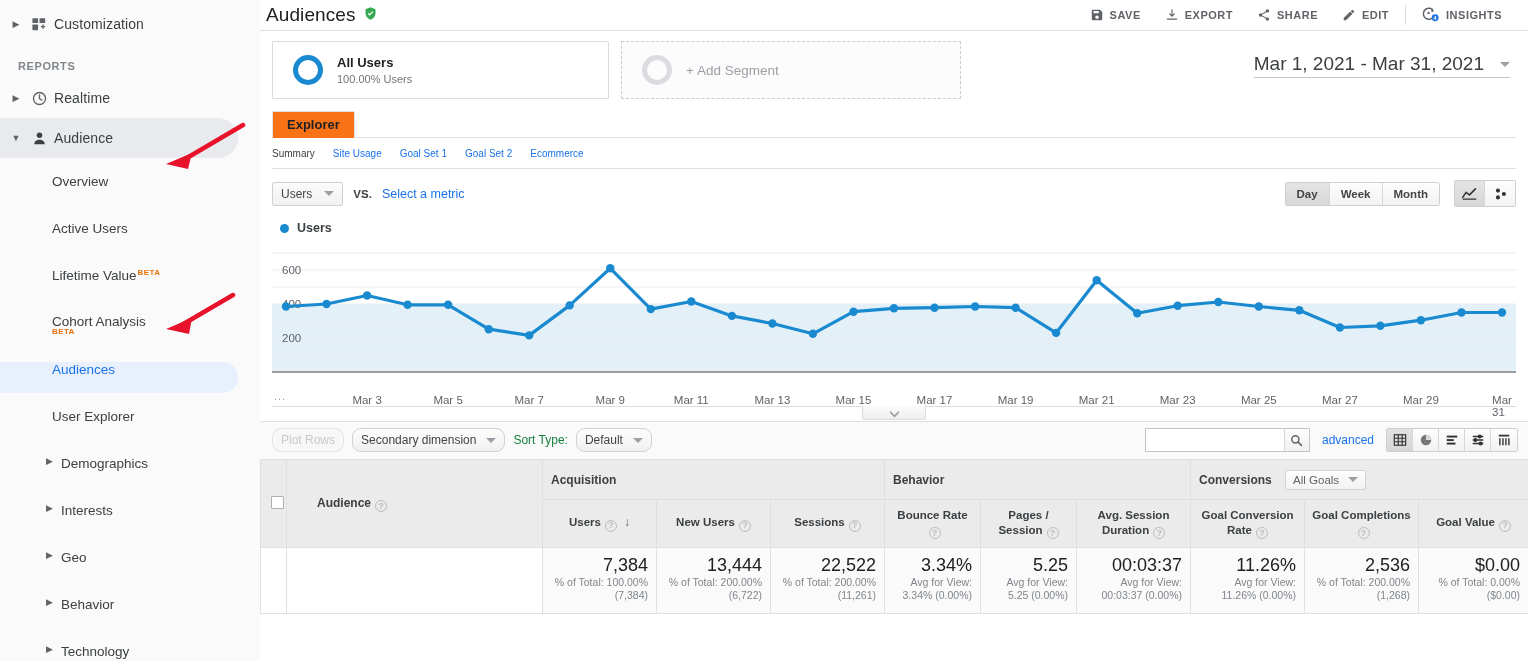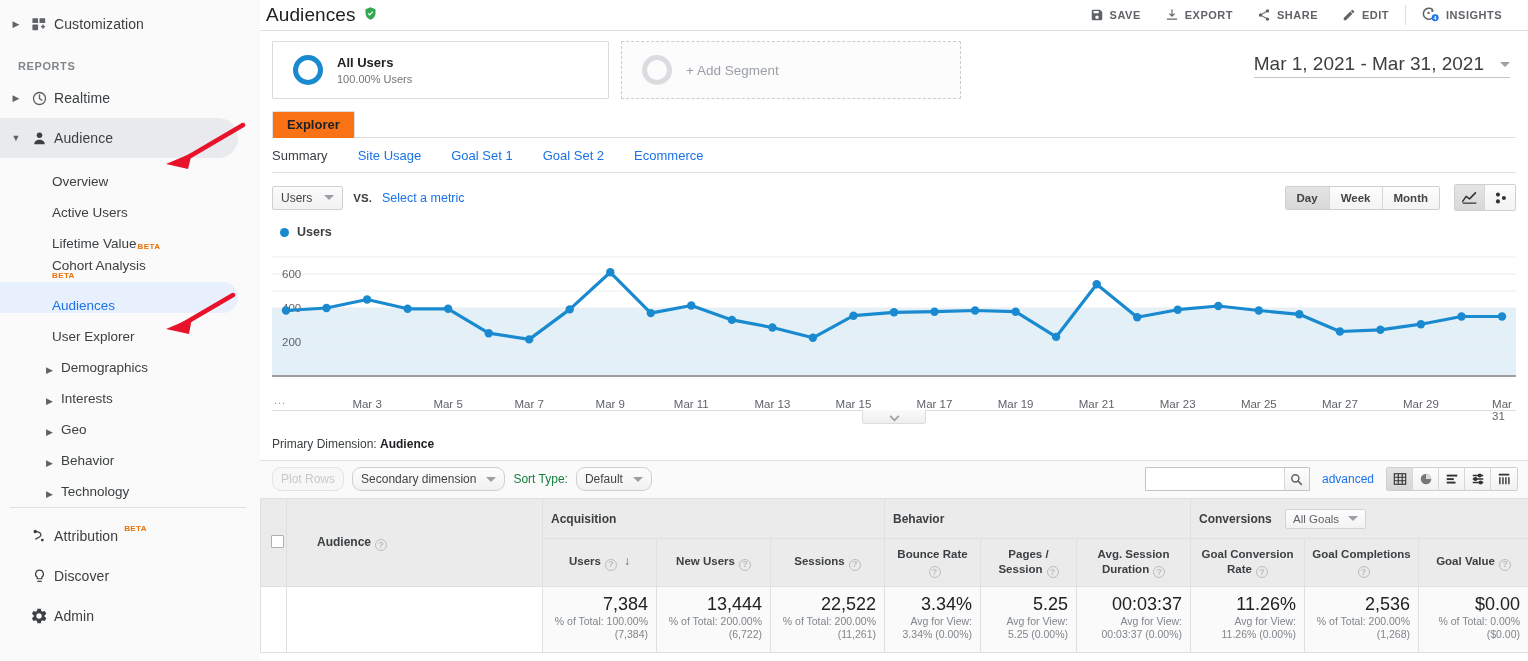"Summary" .subtabs { font-size: 13px -> 10px; gap: 30px -> 18px }
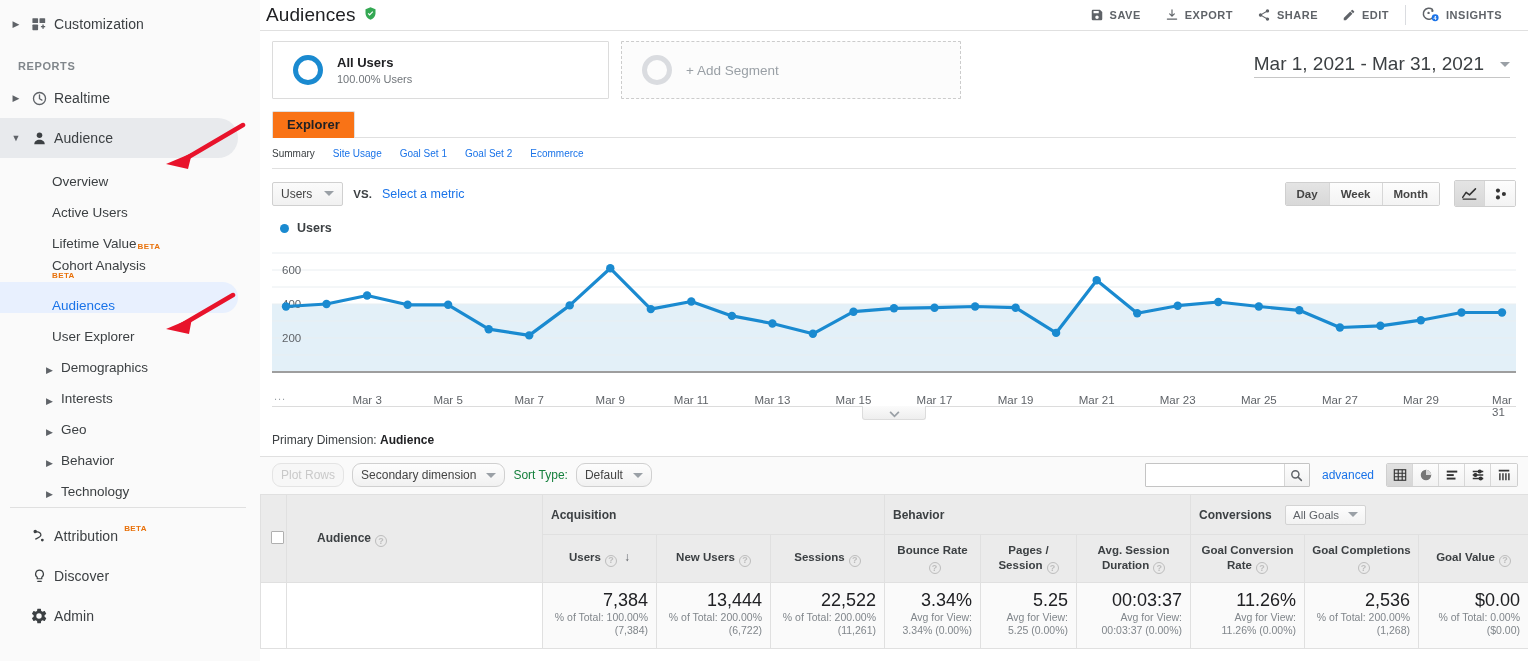"Overview" .sub-row { align-items: flex-end -> flex-start; margin-top: none -> 16px }
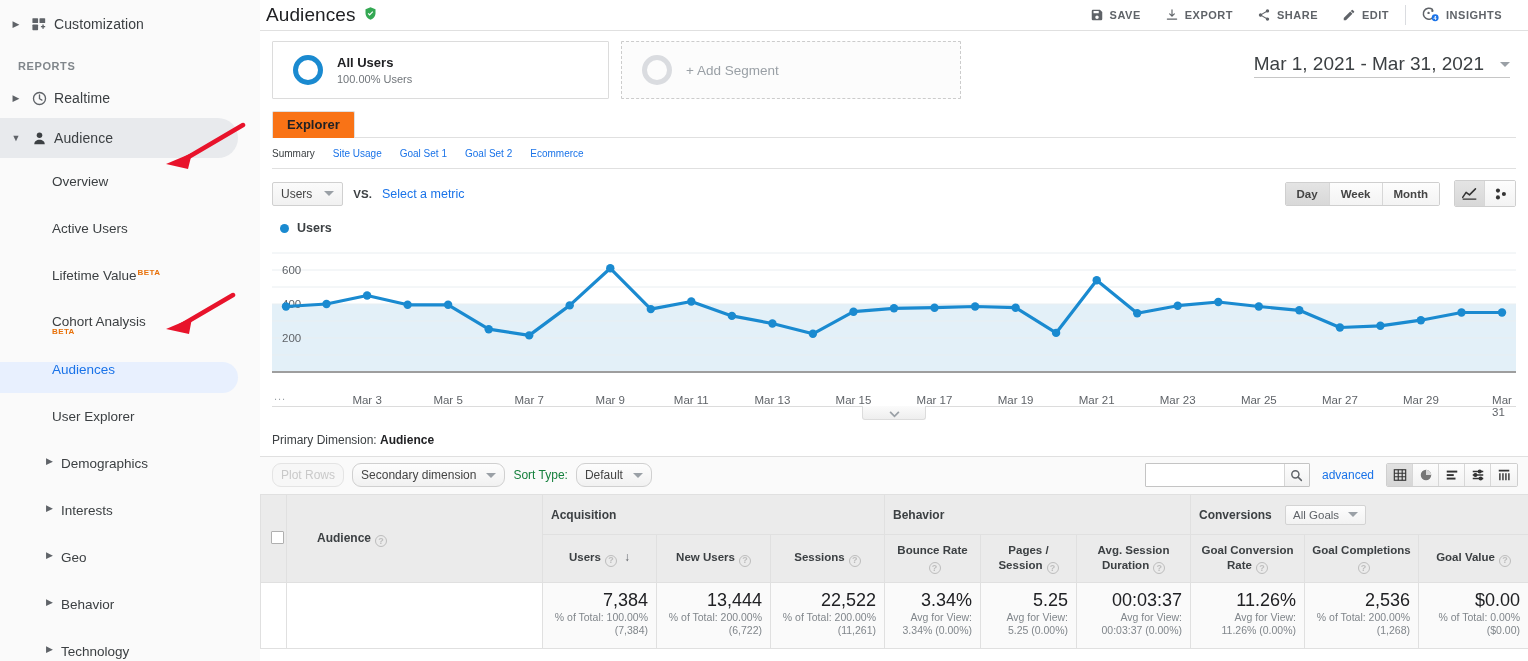"Primary Dimension: Audience" div.primdim { html: <div> <span>Primary Dimension:</span> <b>Audience</b> </div> -> none }
